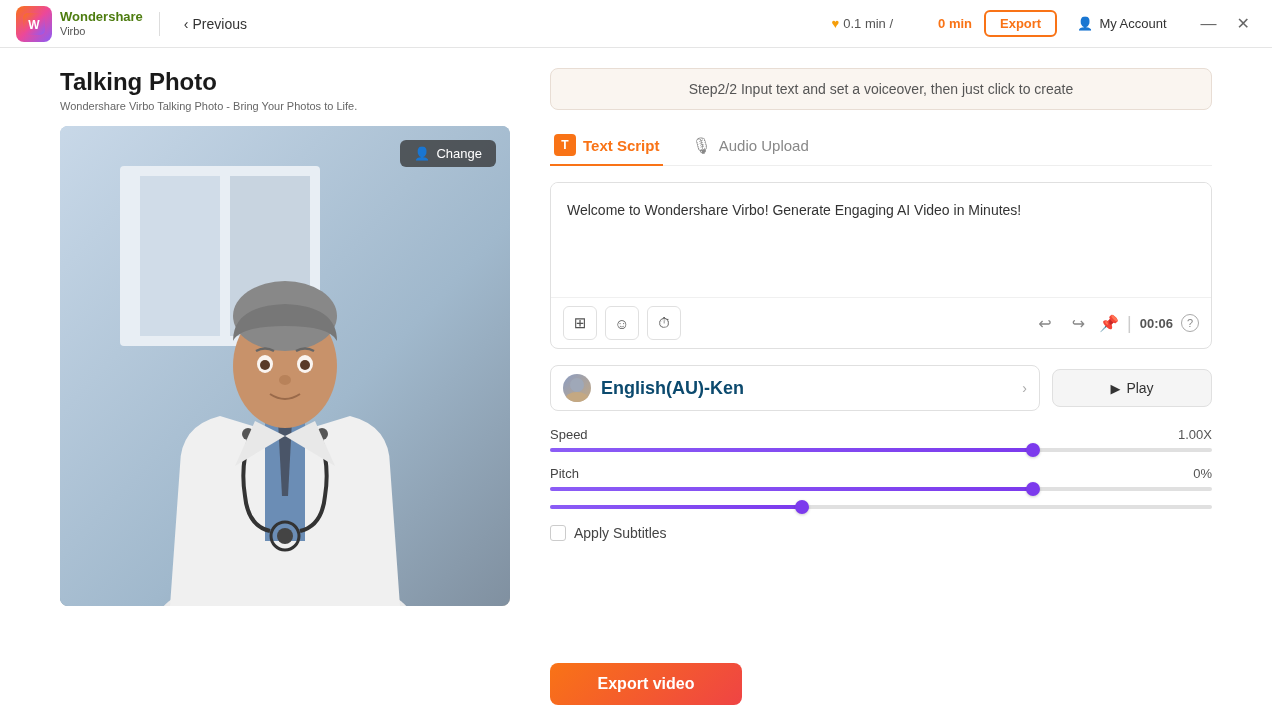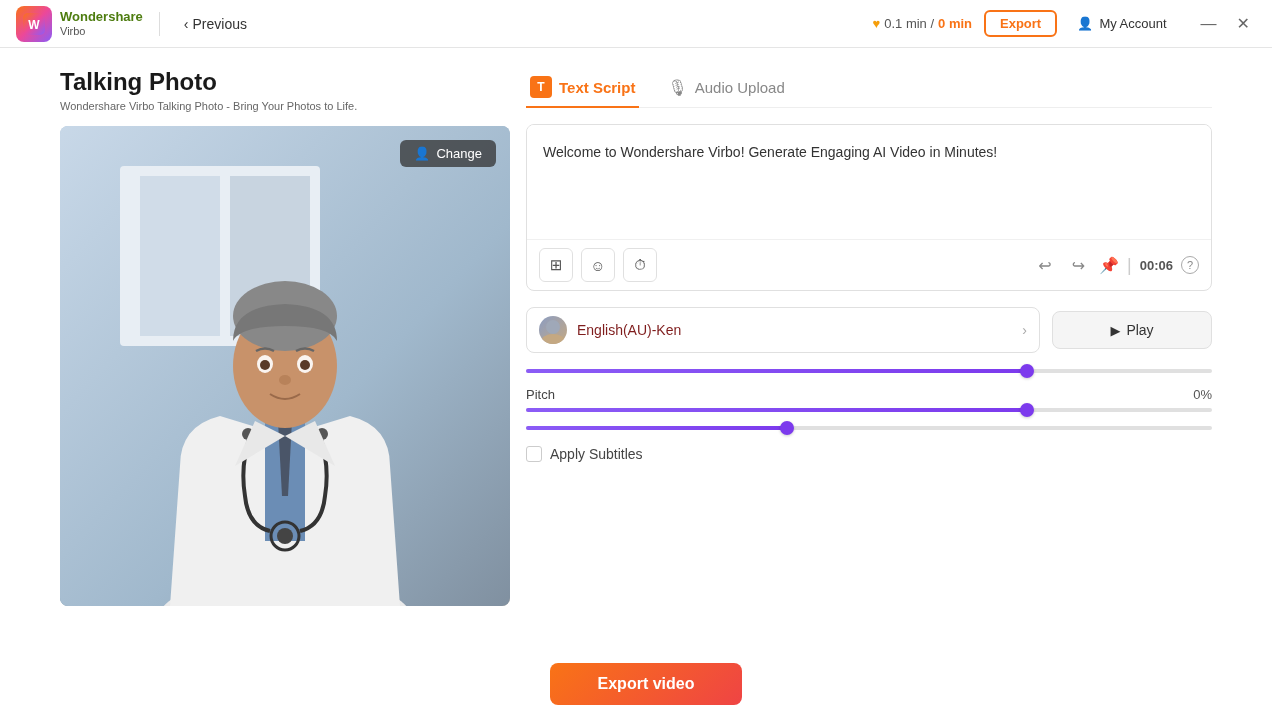"0 min" .orange-time { margin-left: none -> 41px }
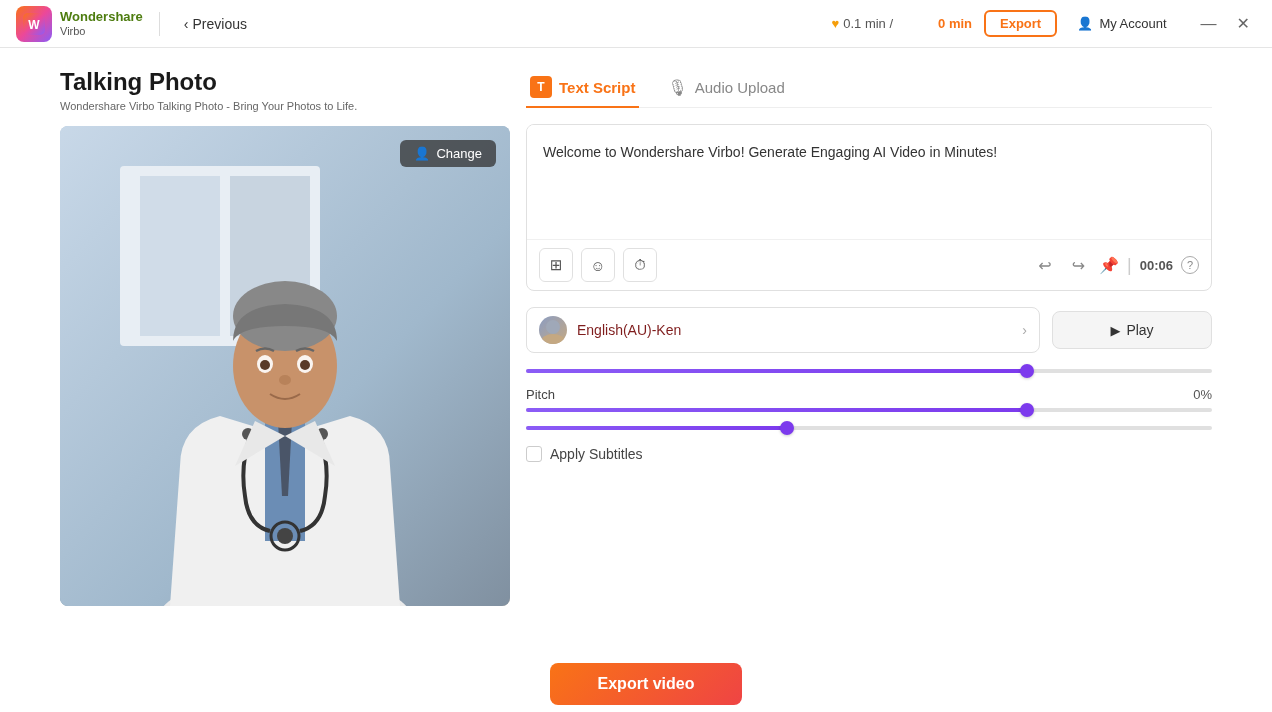"Talking Photo" .main-content { gap: 16px -> 40px }
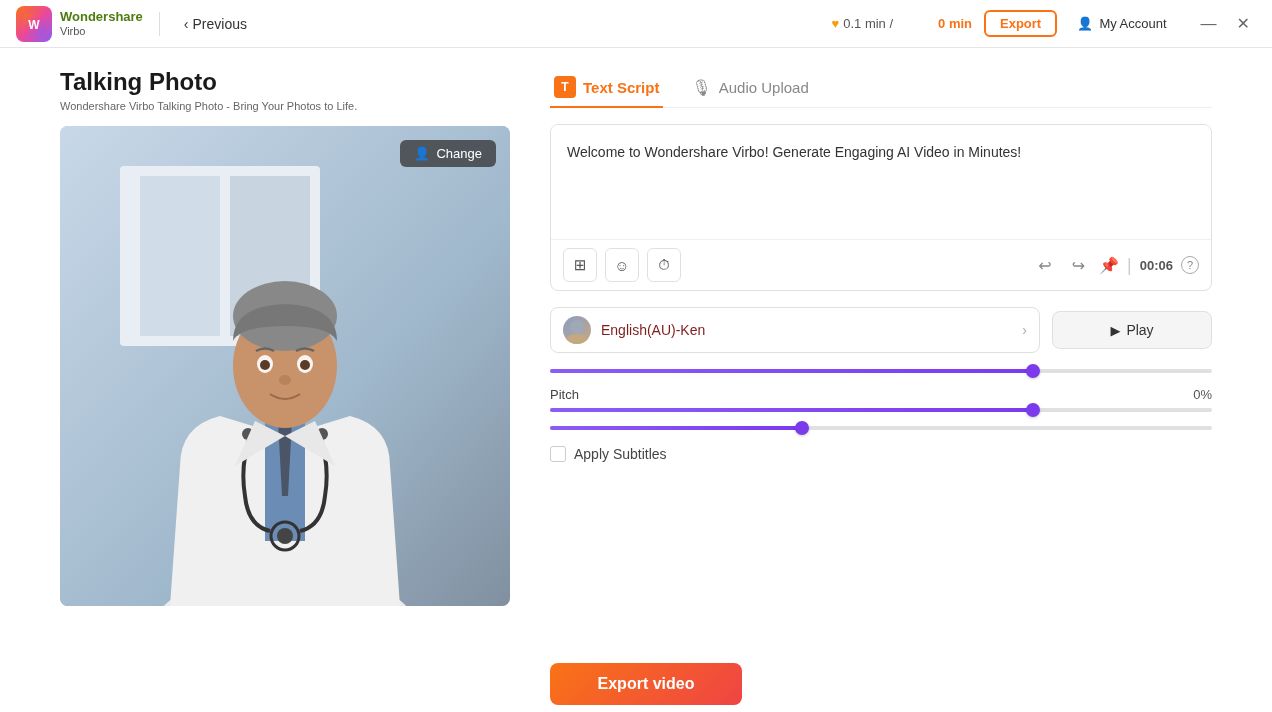"Step2/2 Input text and set" div.step-banner { html: none -> <div> <span>Step2/2 Input text and set a voiceover, then just click to create</span> </div> }
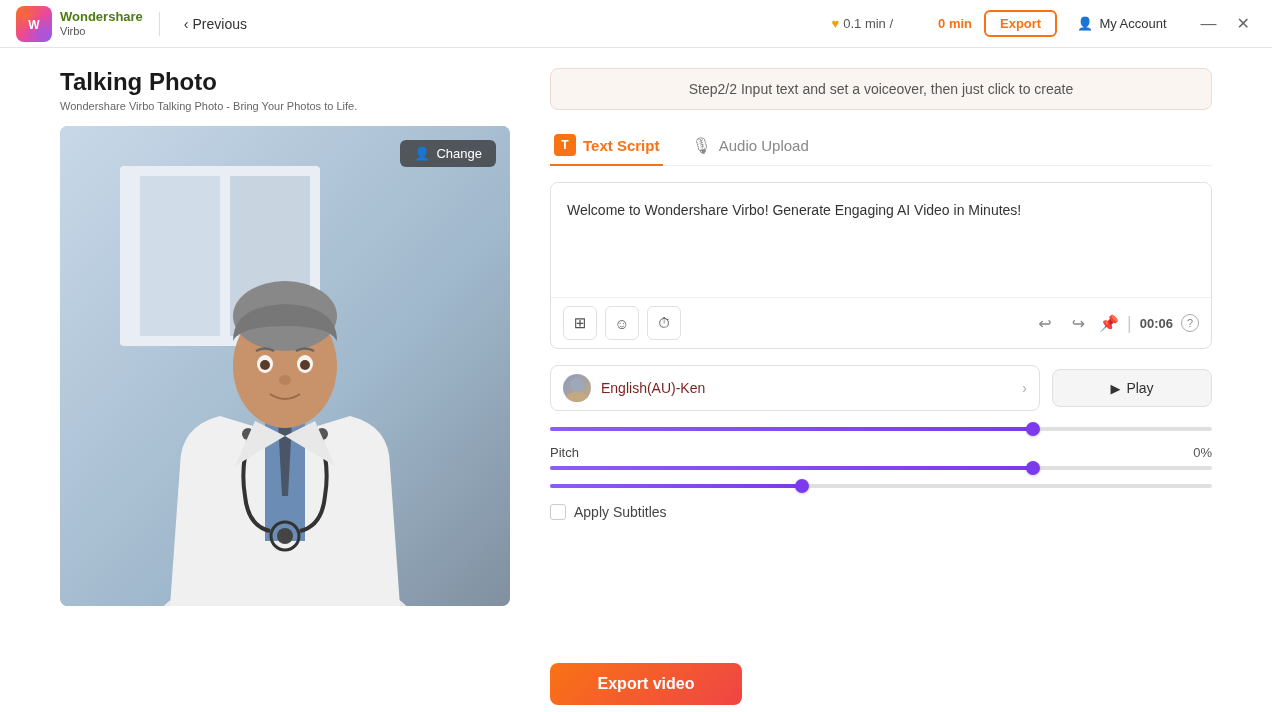"English(AU)-Ken" .voice-name { color: #7f1d1d -> #0c4a6e; font-size: 14px -> 18px; font-weight: none -> bold }
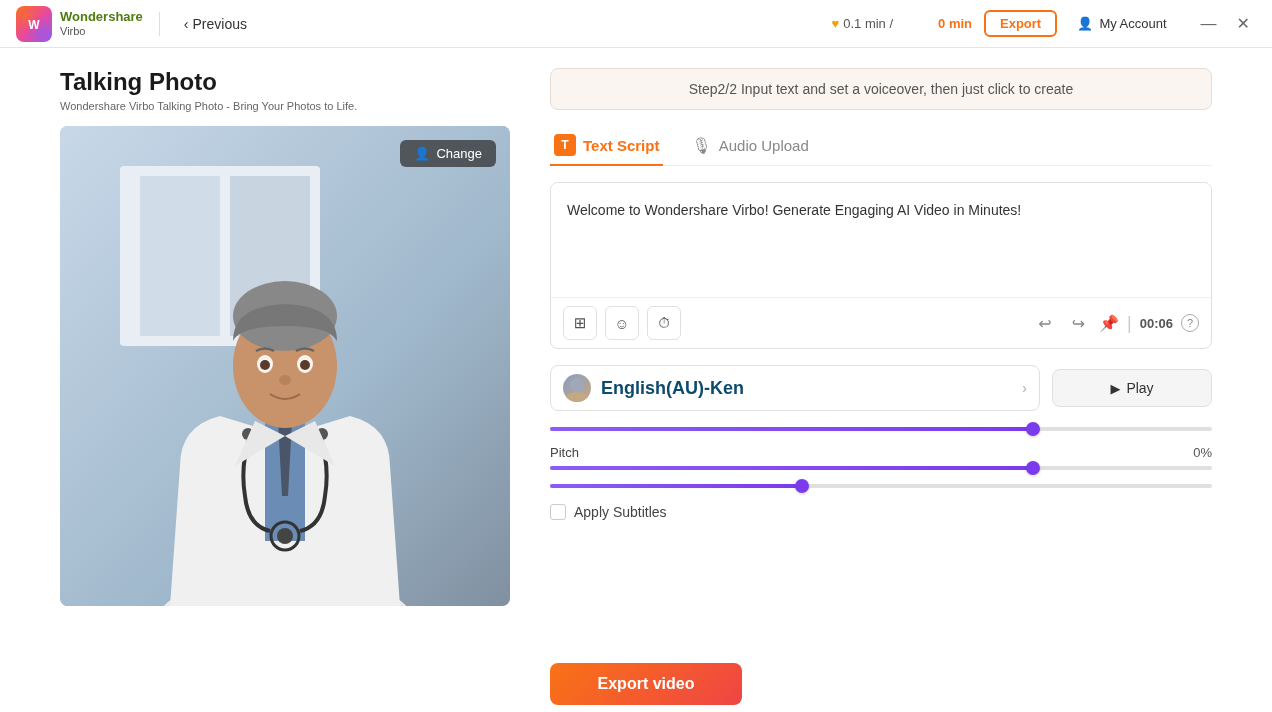"Speed" div.slider-header { html: none -> <div> <span>Speed</span> <span>1.00X</span> </div> }
